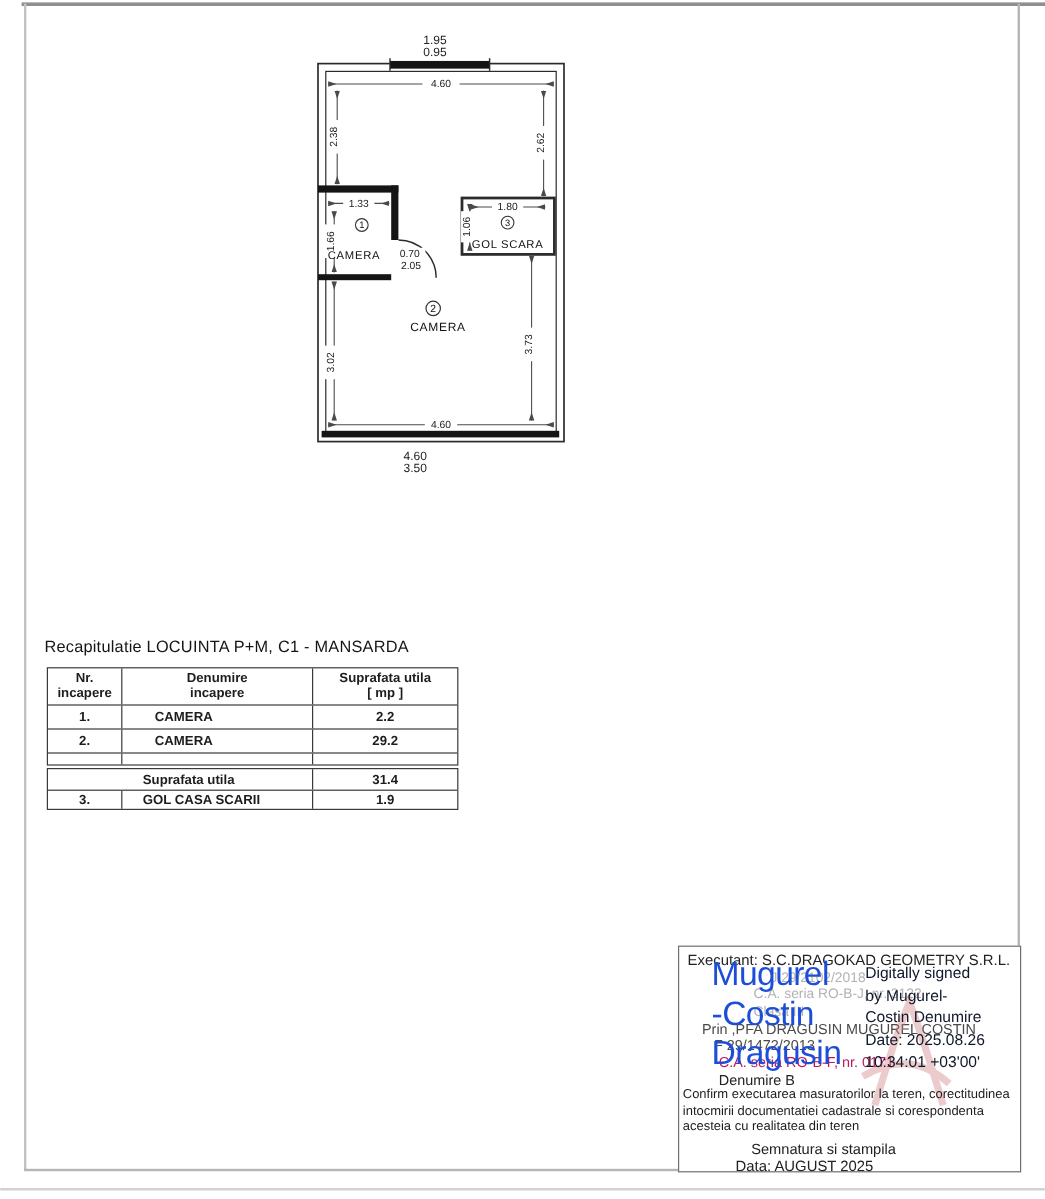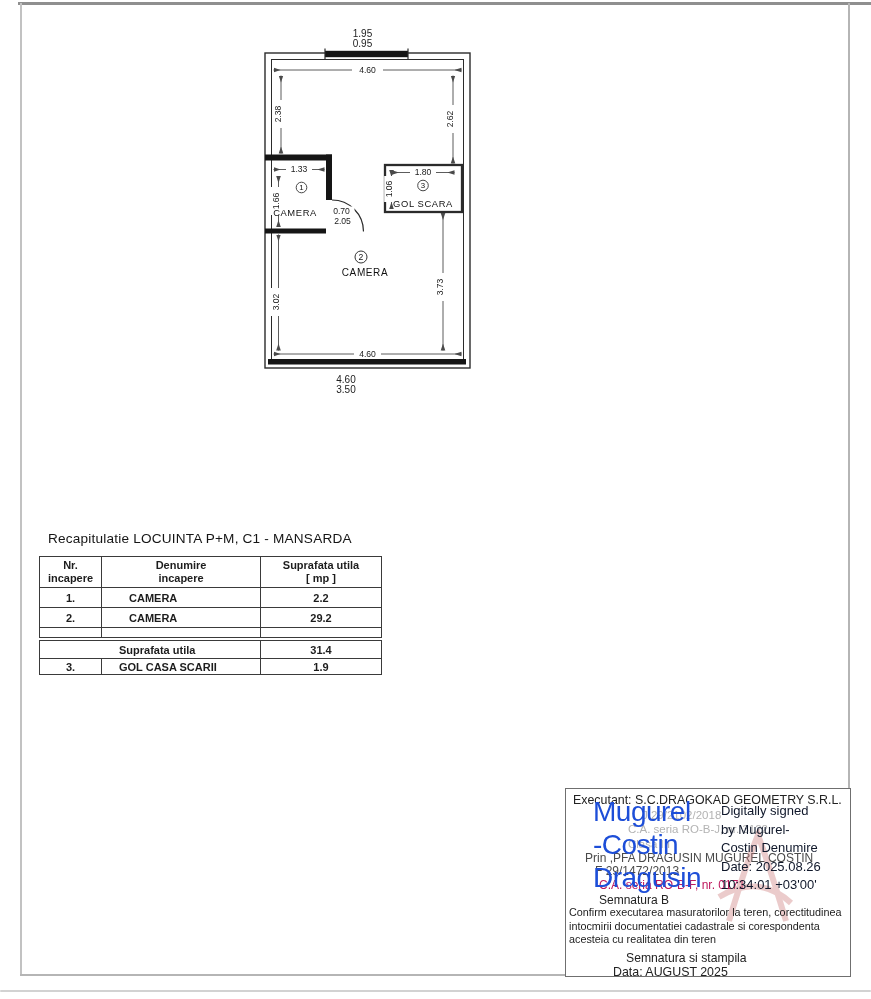"Recapitulatie LOCUINTA P+M, C1 -" .recap-title { left: 48px -> 37px }
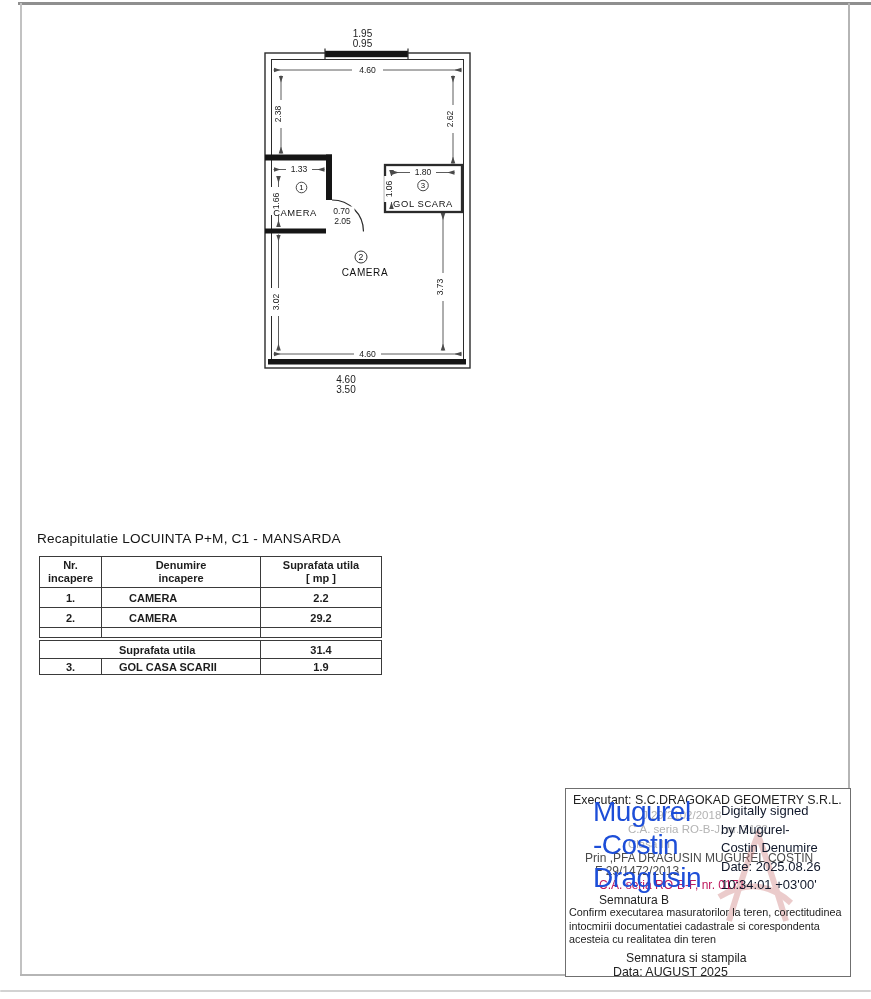"Semnatura B" div.exline { text: Semnatura -> Denumire }
